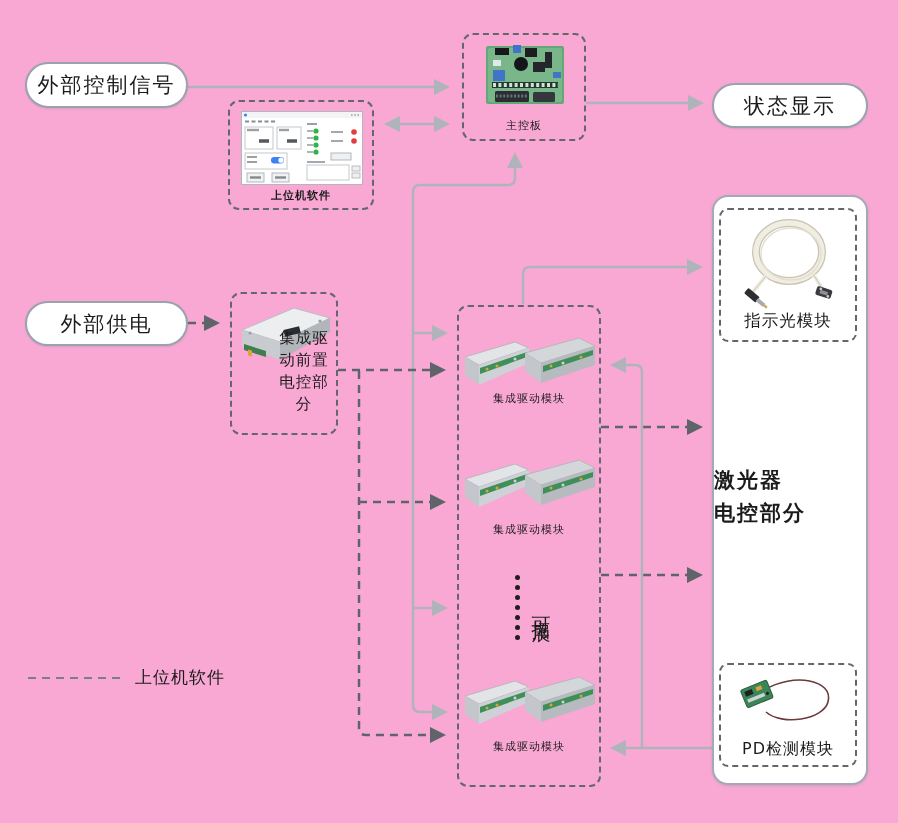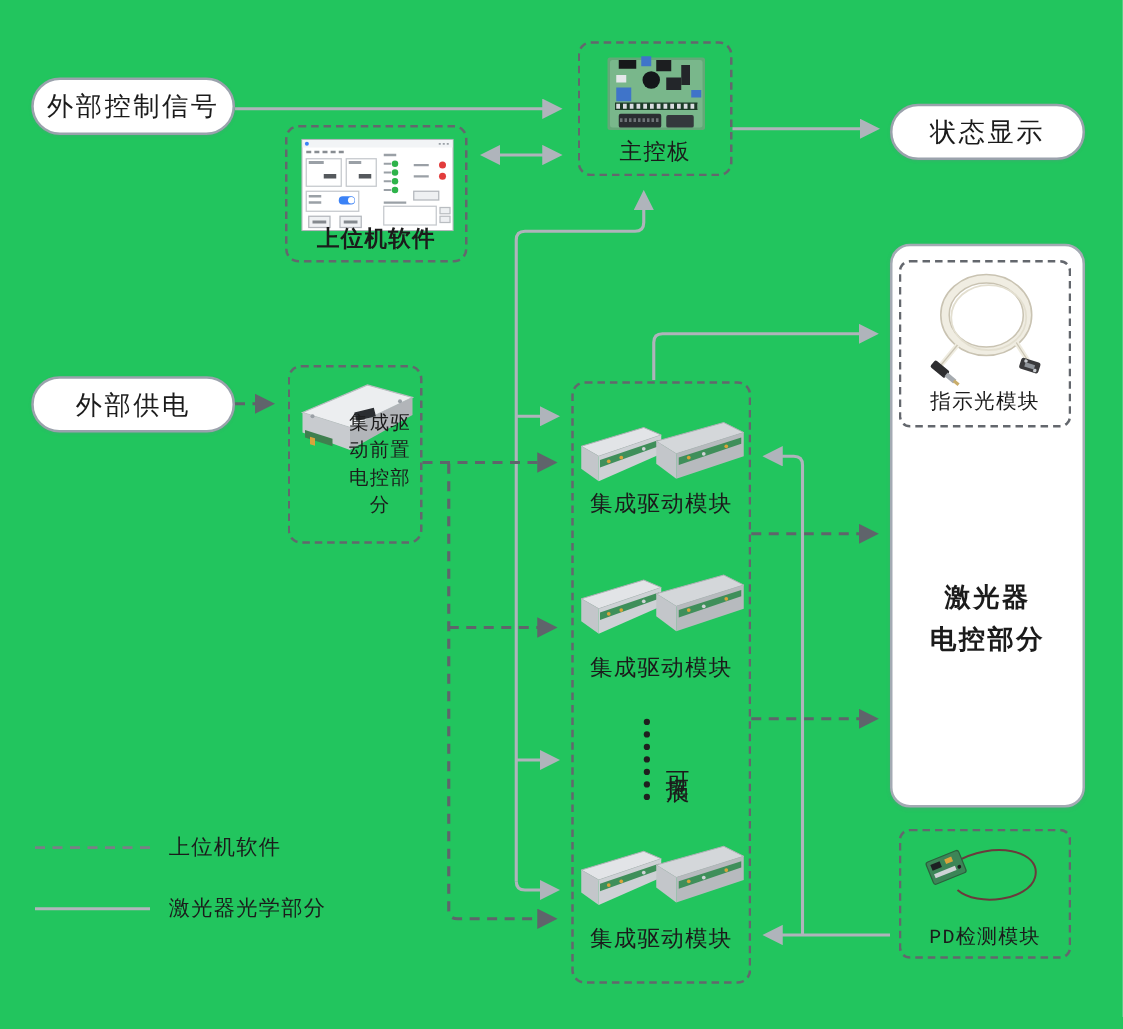"外部控制信号" #canvas { background: #22c55e -> #f9a8d4 }
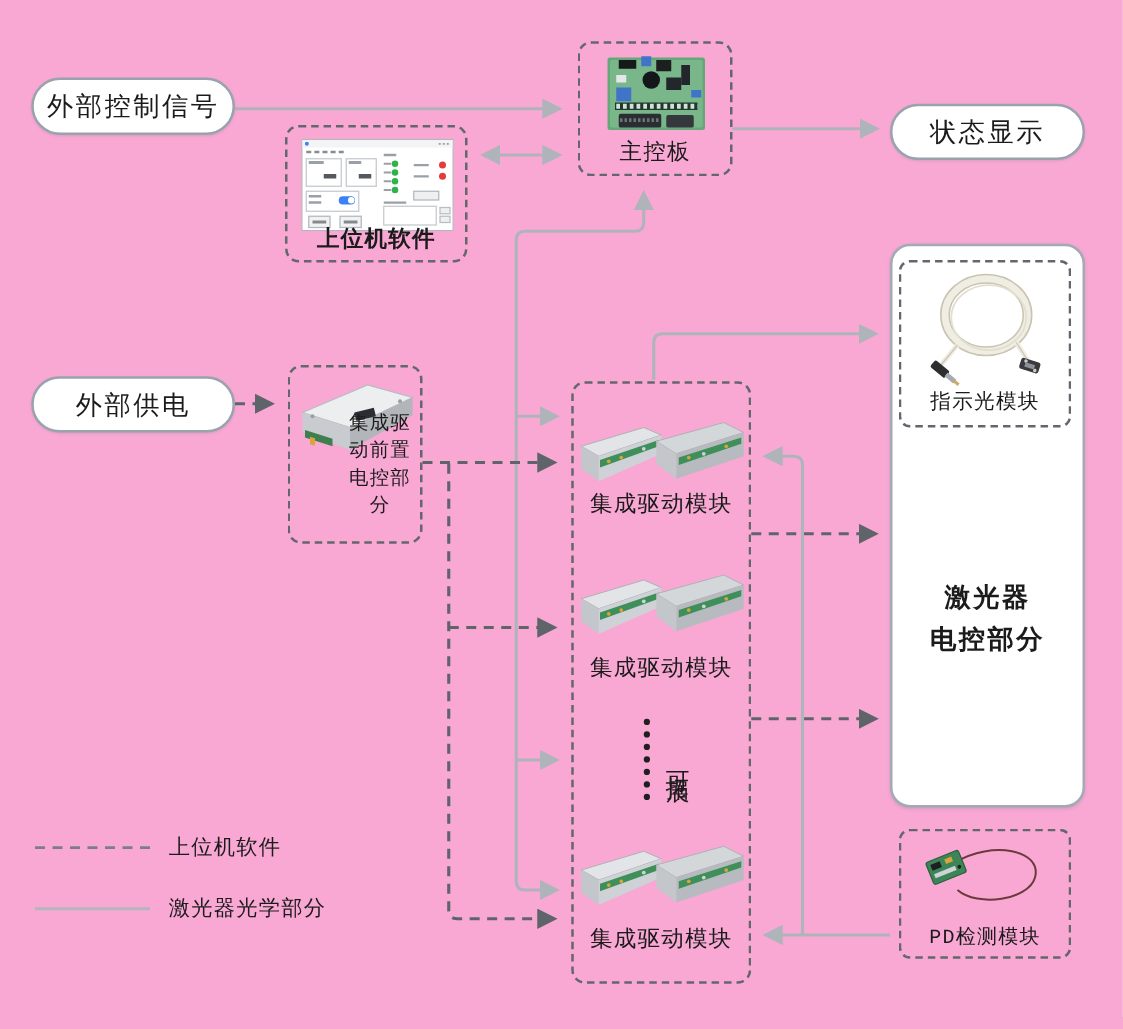"主控板" .dashed-box .caption { font-size: 18px -> 11px }
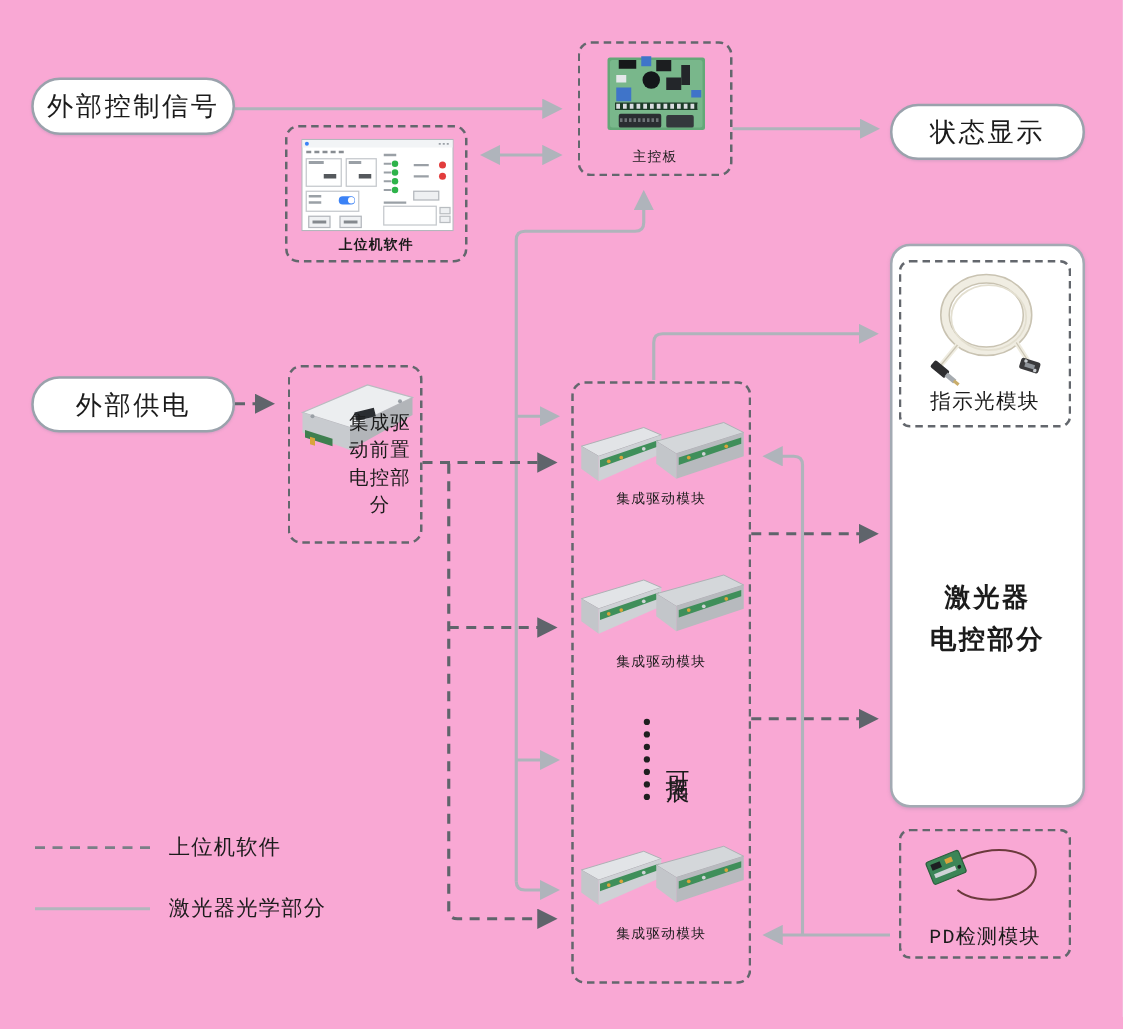"指示光模块" div.white-box { font-family: Liberation Mono, monospace -> none; height: 451px -> 590px }
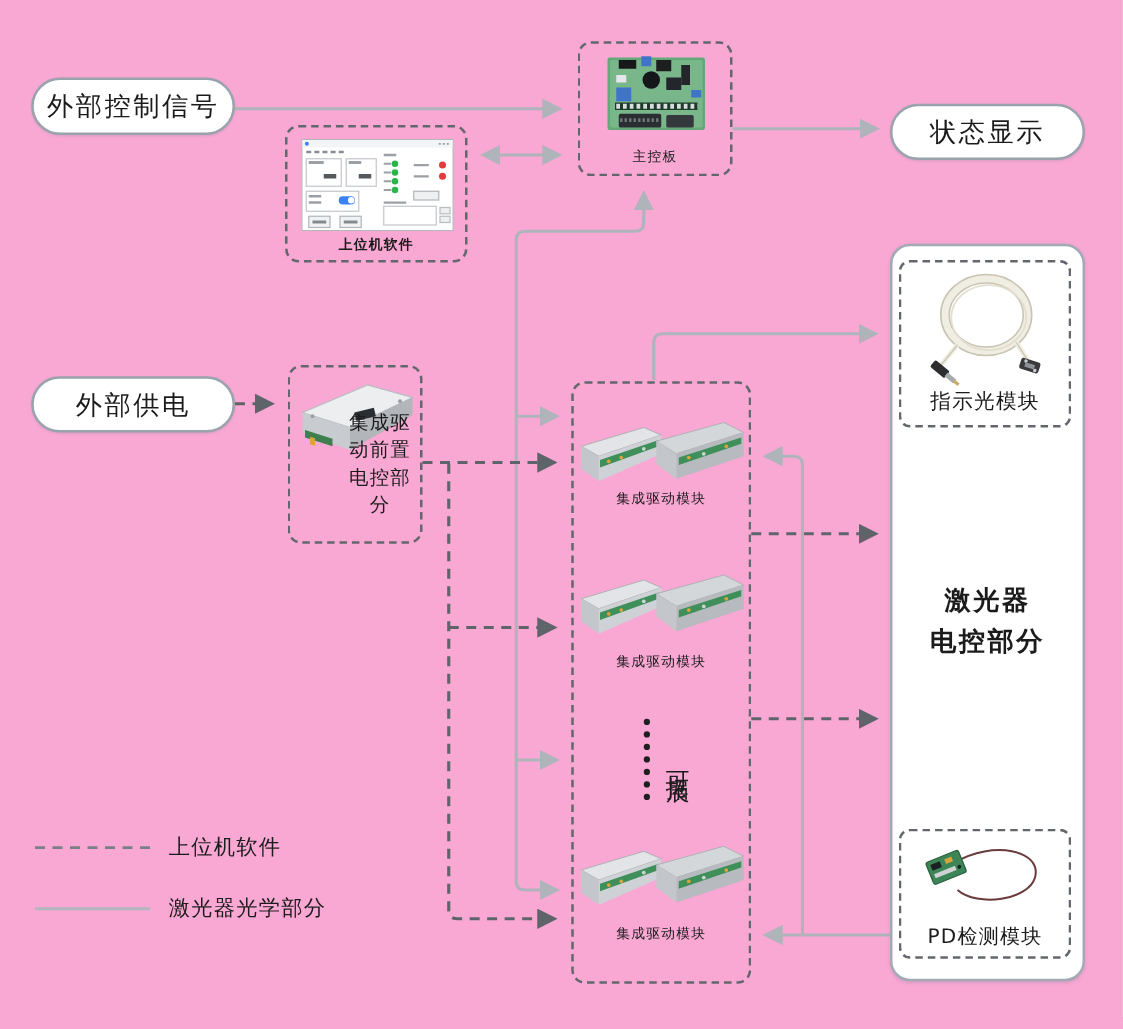"激光器" .optics-title { text-align: center -> left }
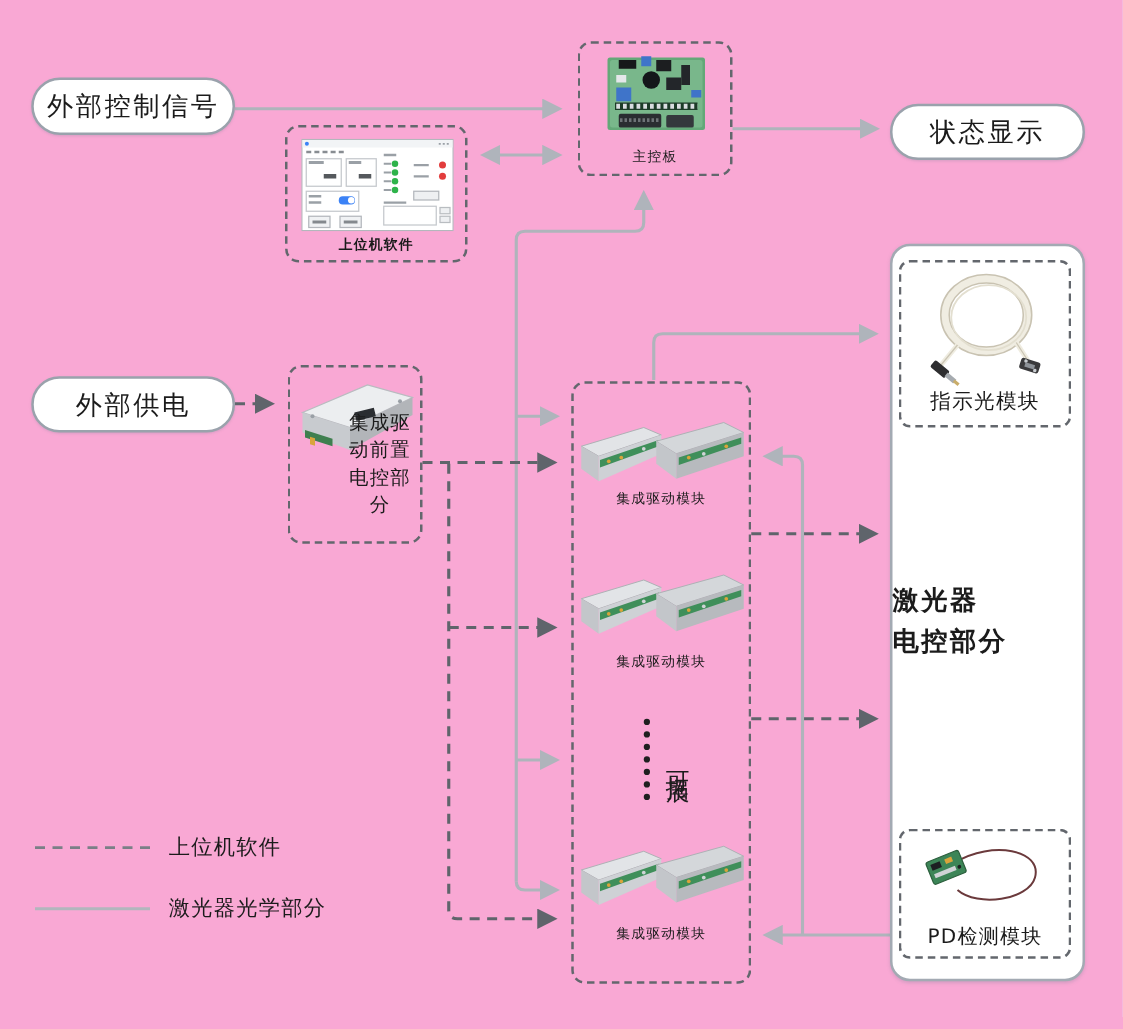"激光器光学部分" div.legend-item { html: <div> <svg> <line></line> </svg> <span>激光器光学部分</span> </div> -> none }
